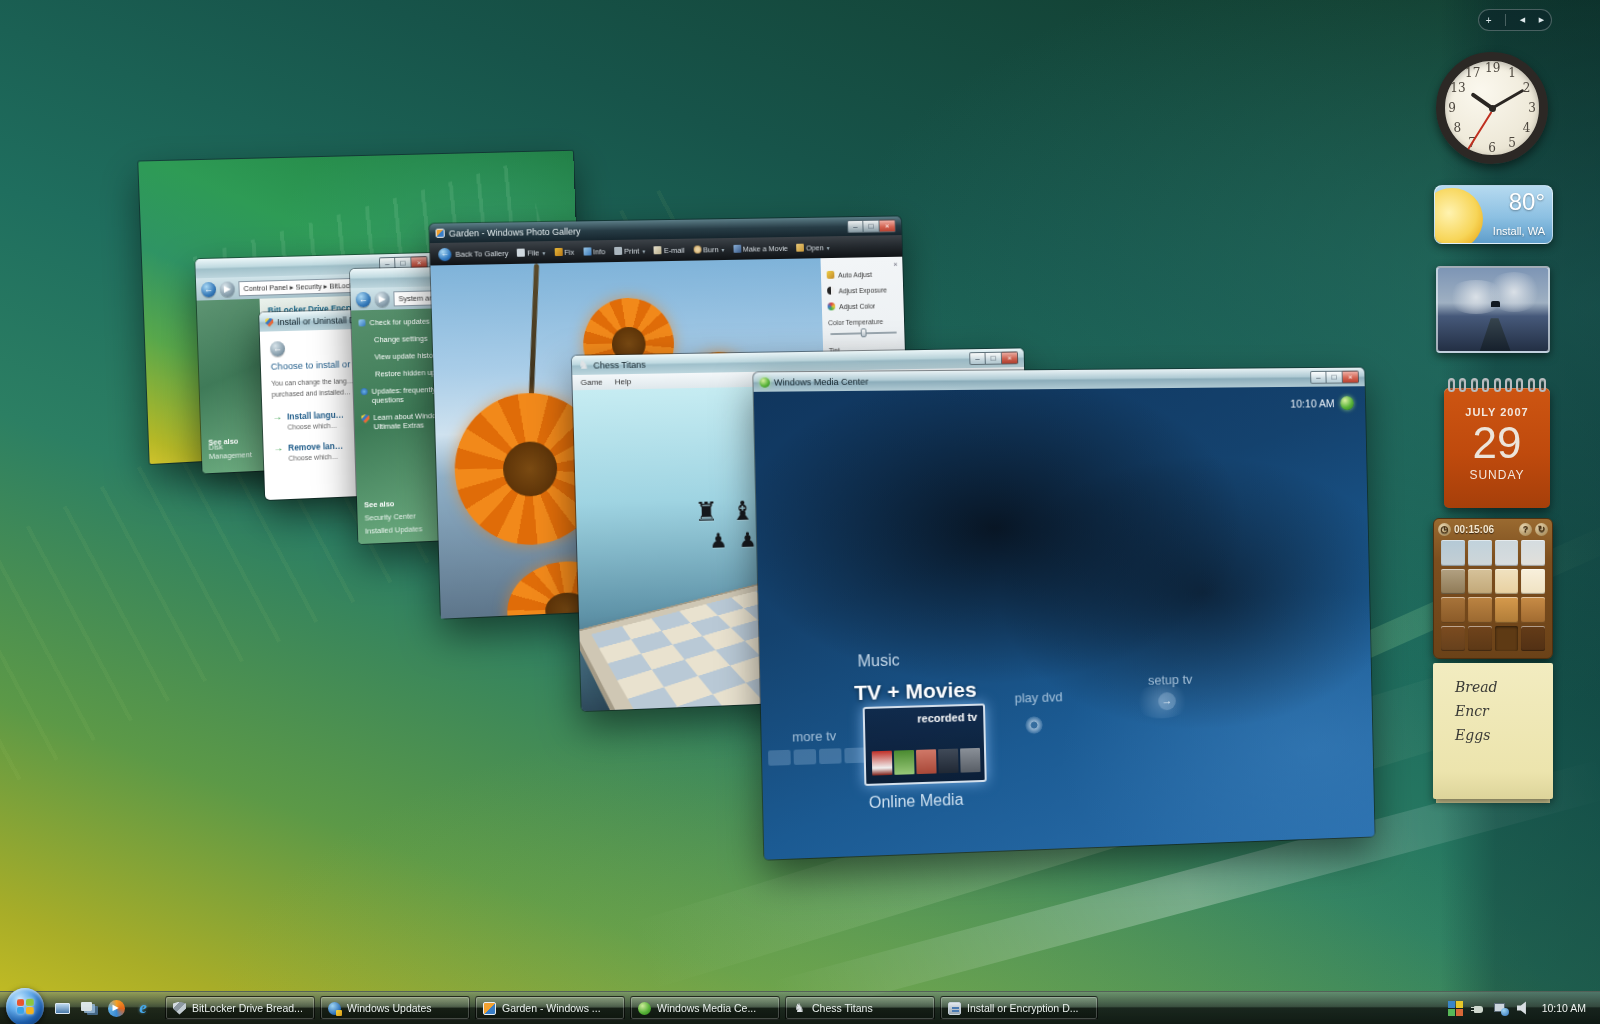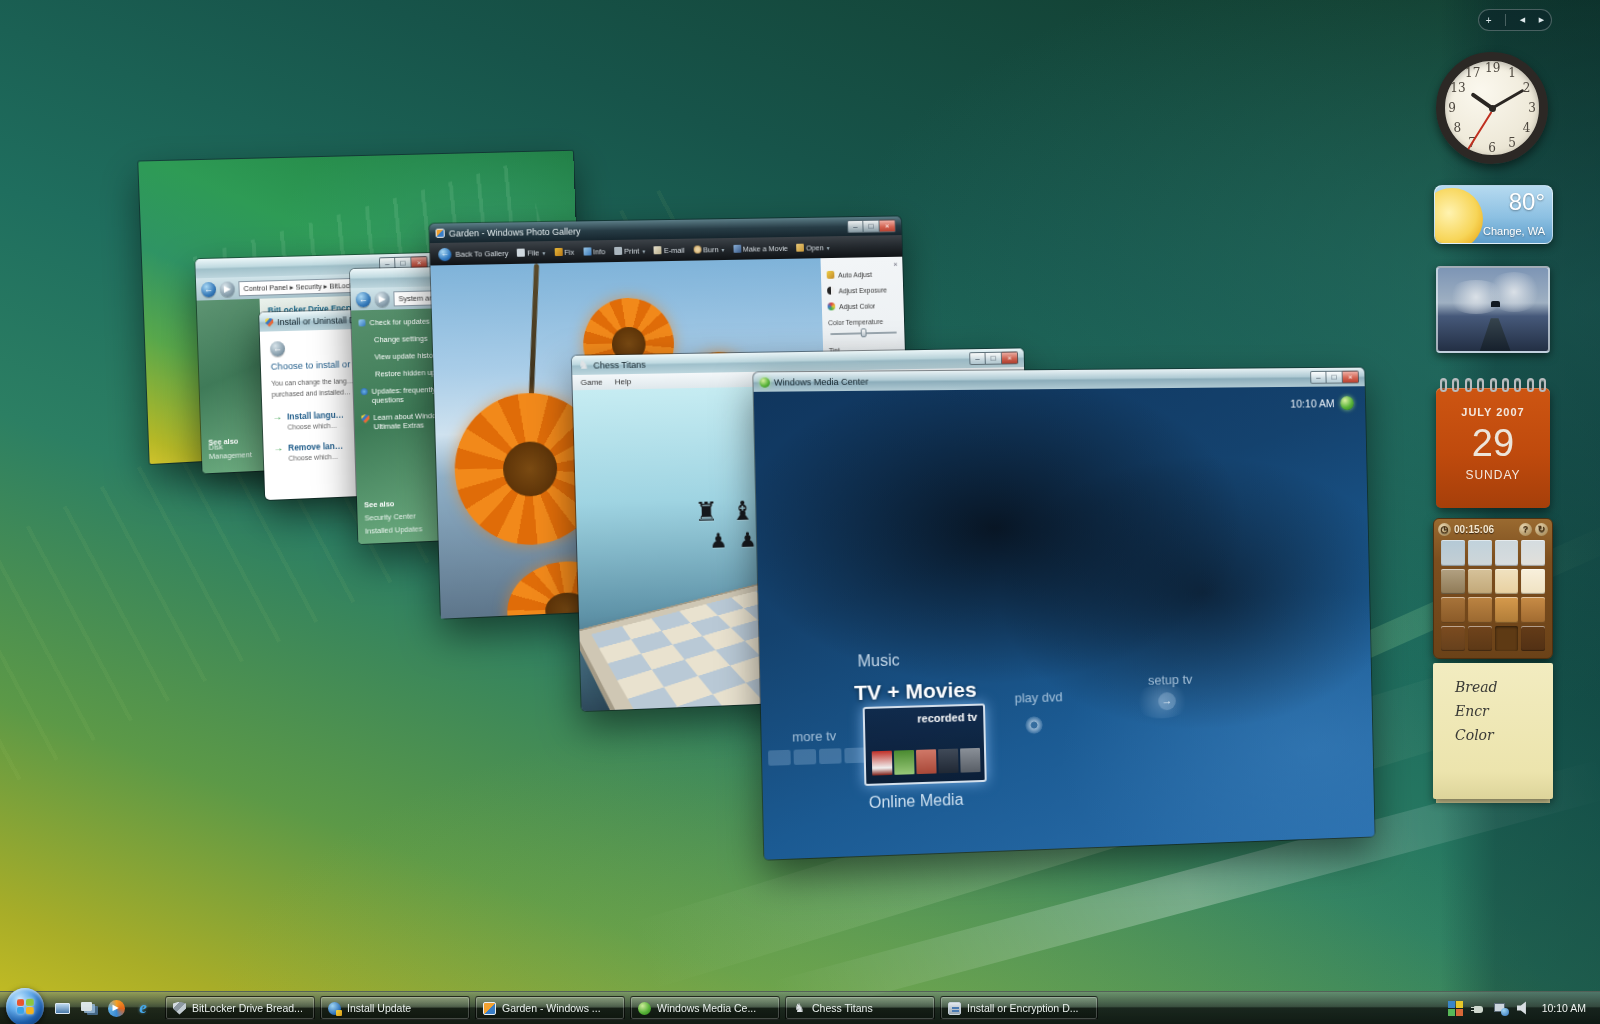"Change, WA" div.loc { text: Change -> Install }
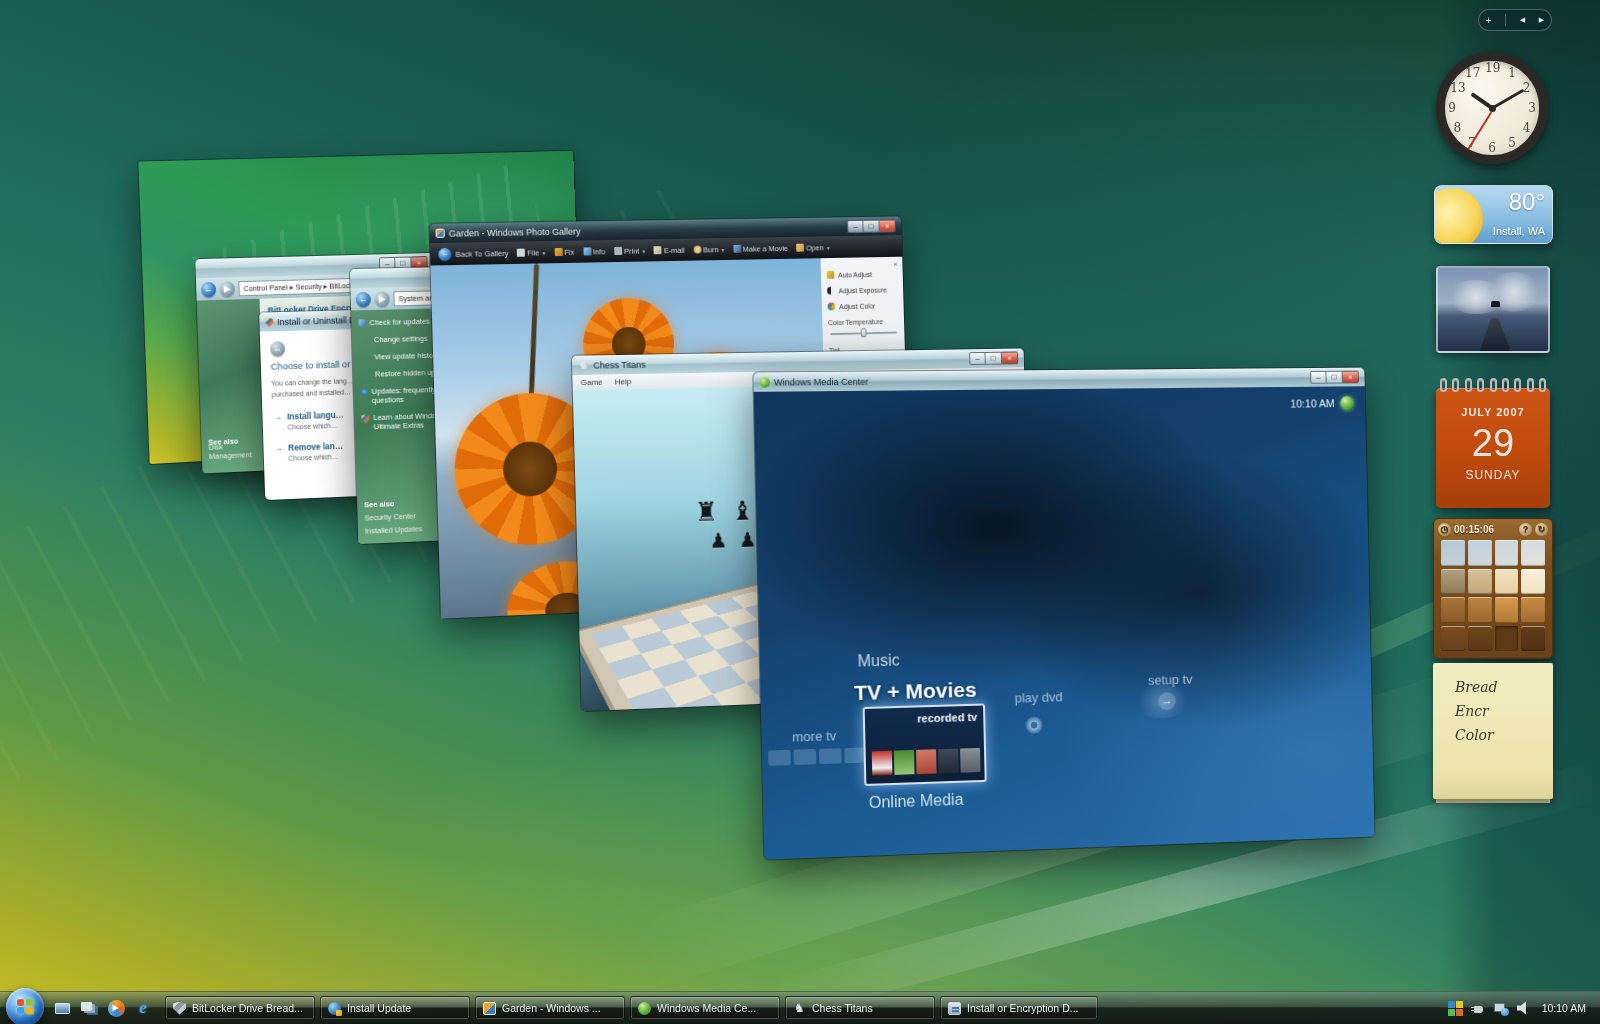"JULY 2007" .calendar { width: 114px -> 106px }
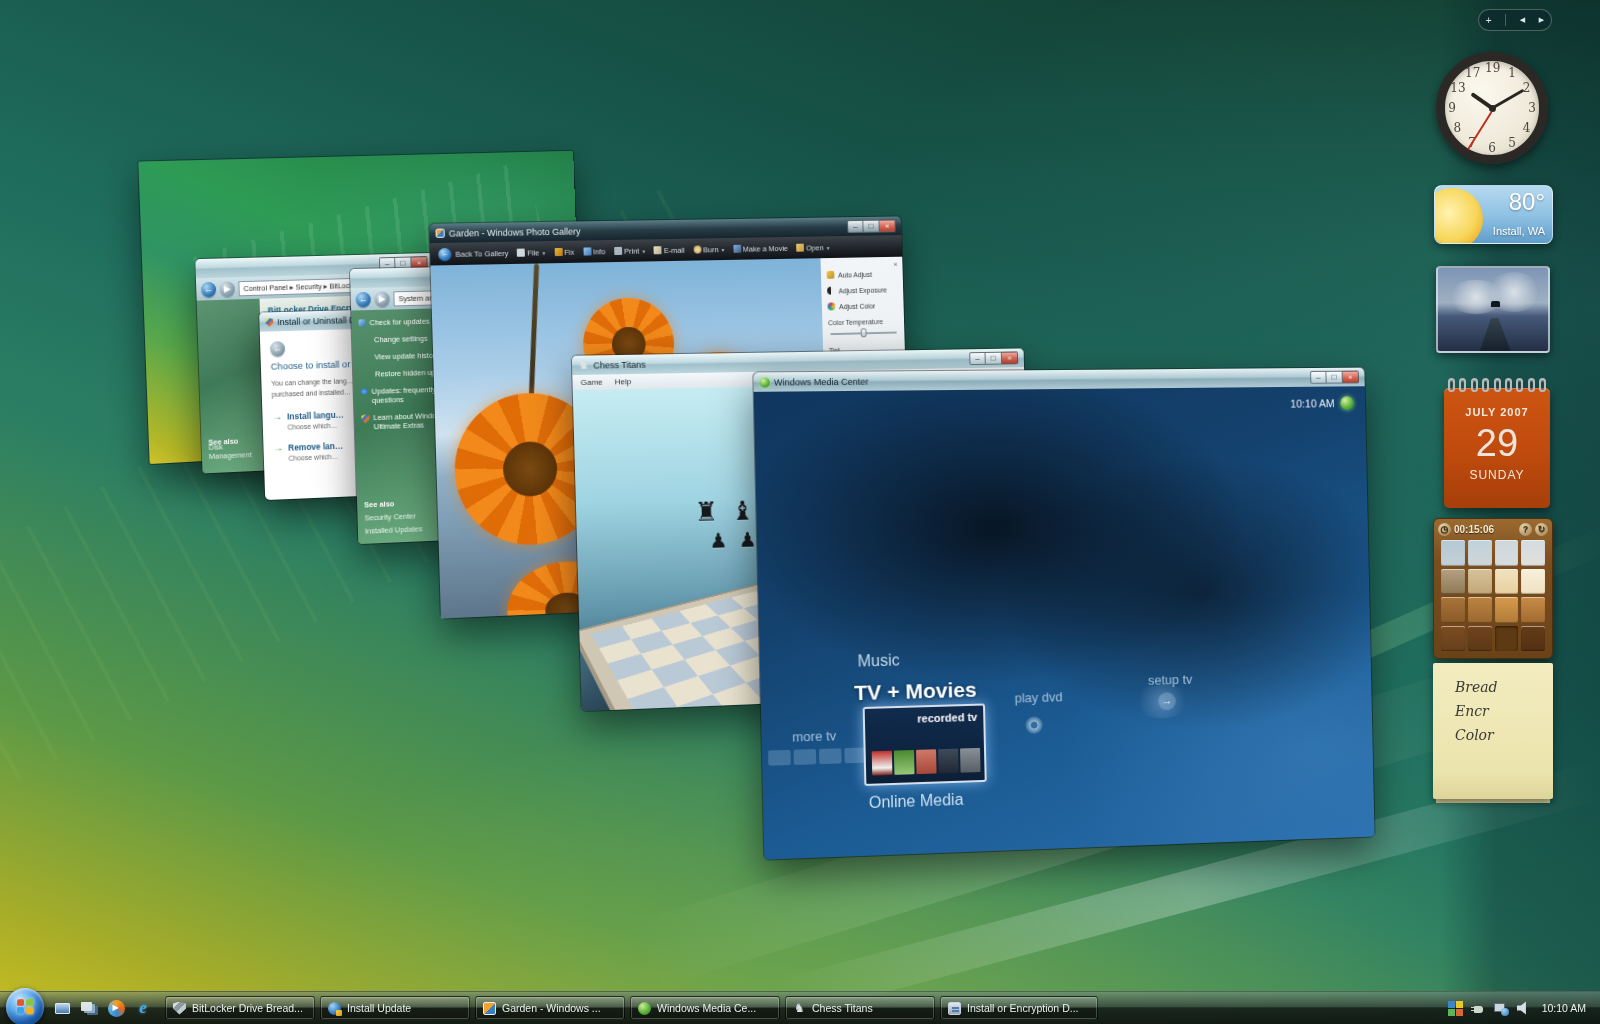"29" .cal-day { font-size: 38px -> 44px }
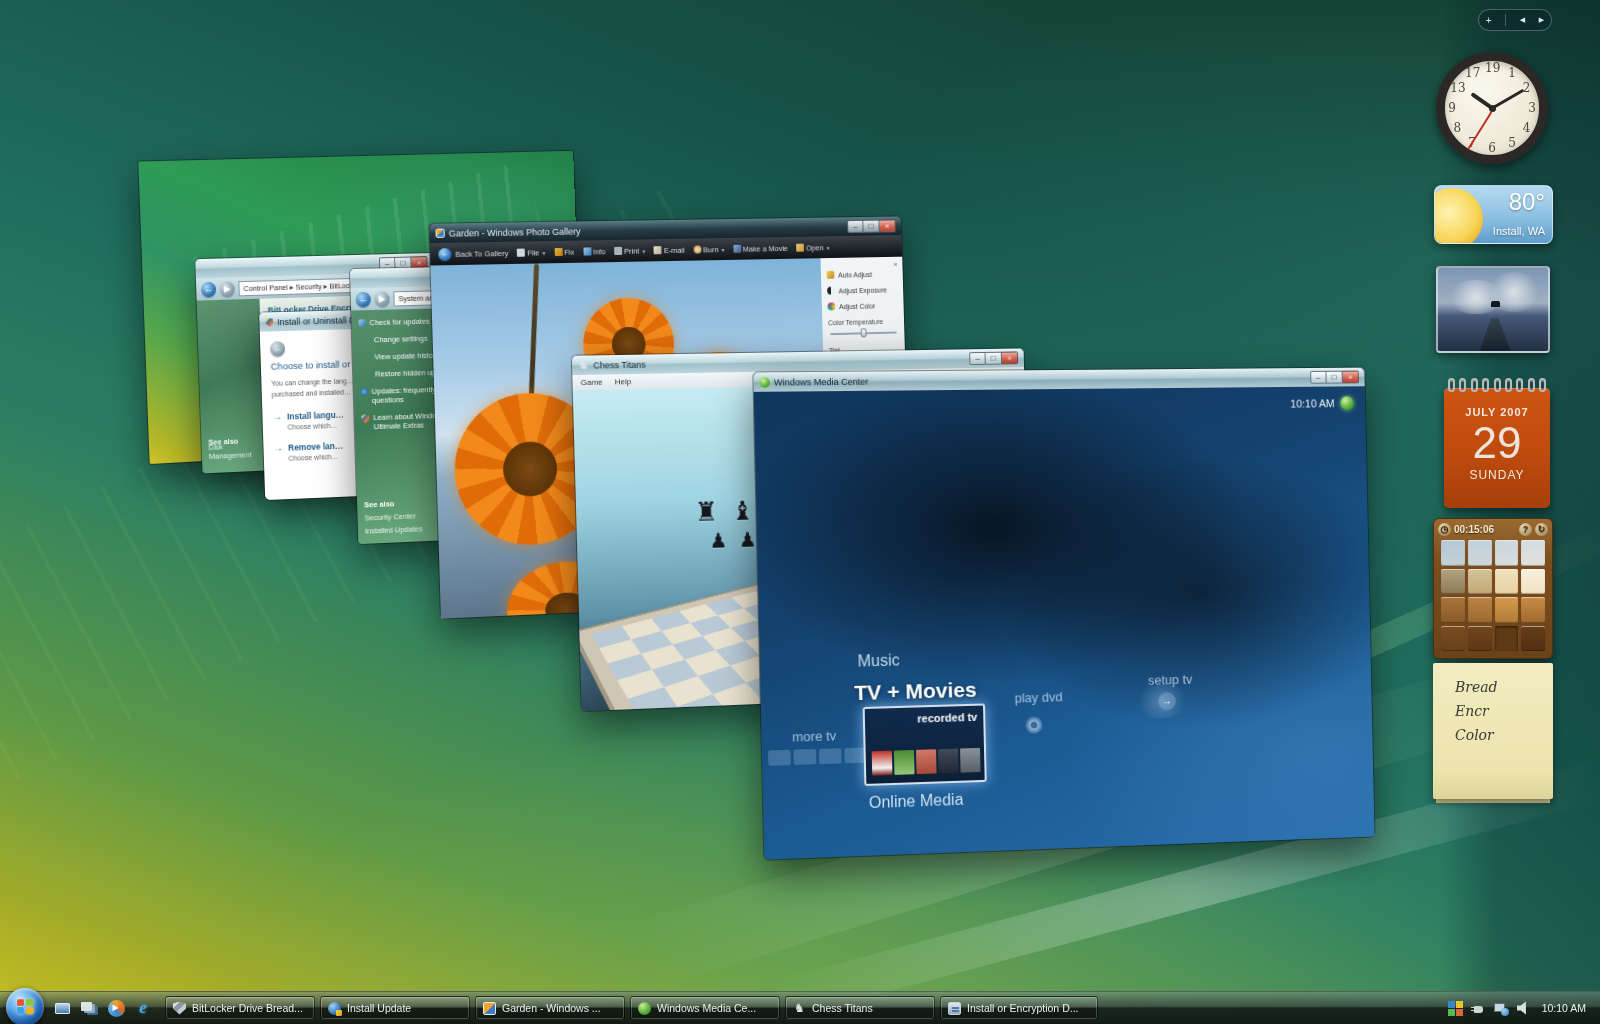"Color" div.line { text: Color -> Eggs }
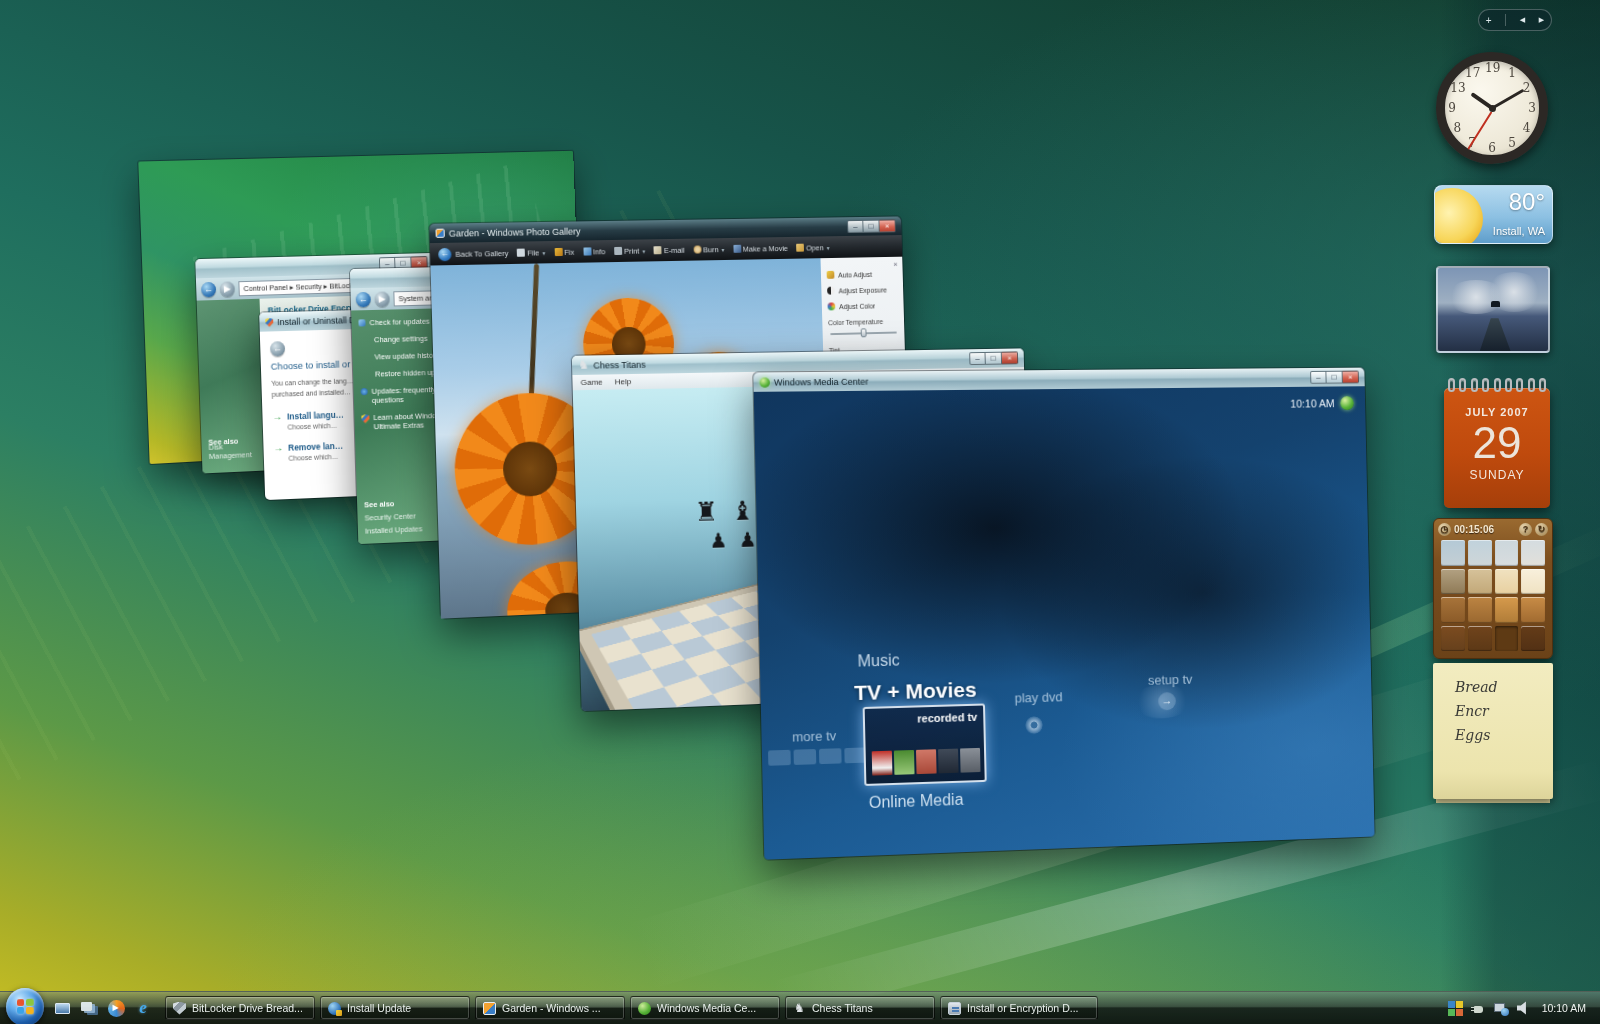"Install Update" span { text: Install Update -> Windows Updates }
